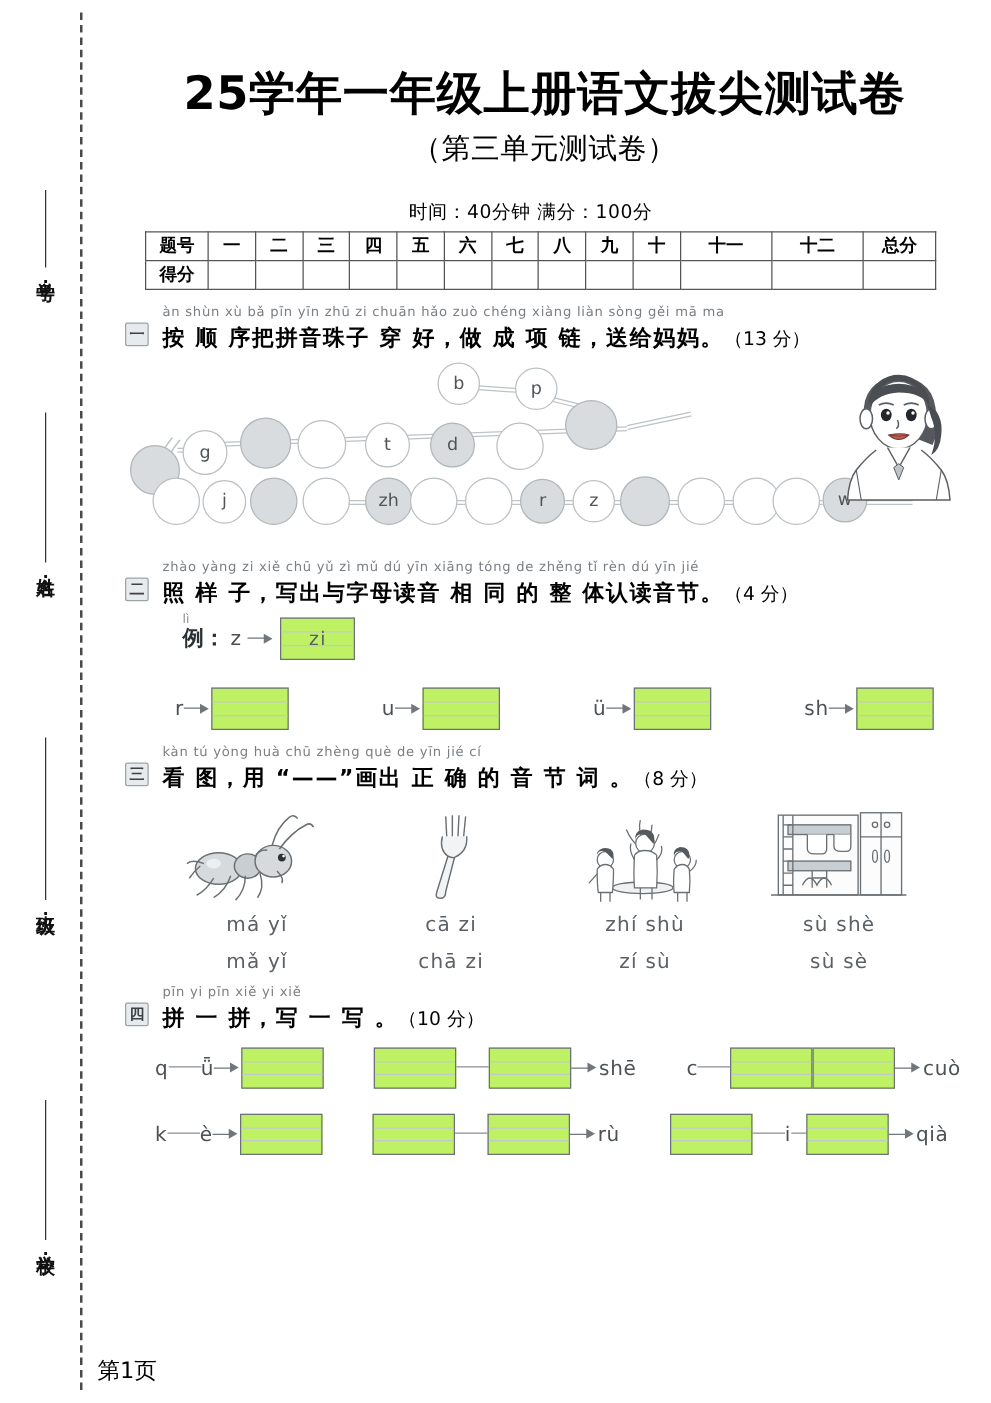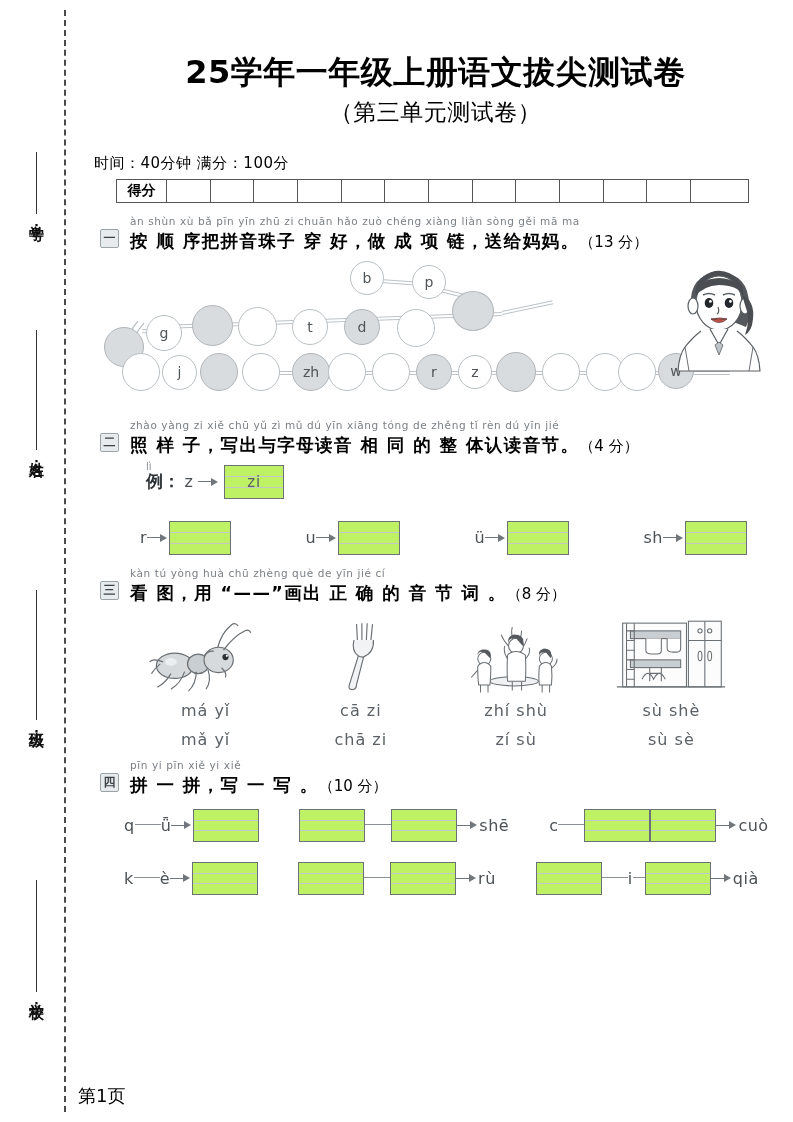"25学年一年级上册语文拔尖测试卷" .doc-title { font-size: 32px -> 37px }
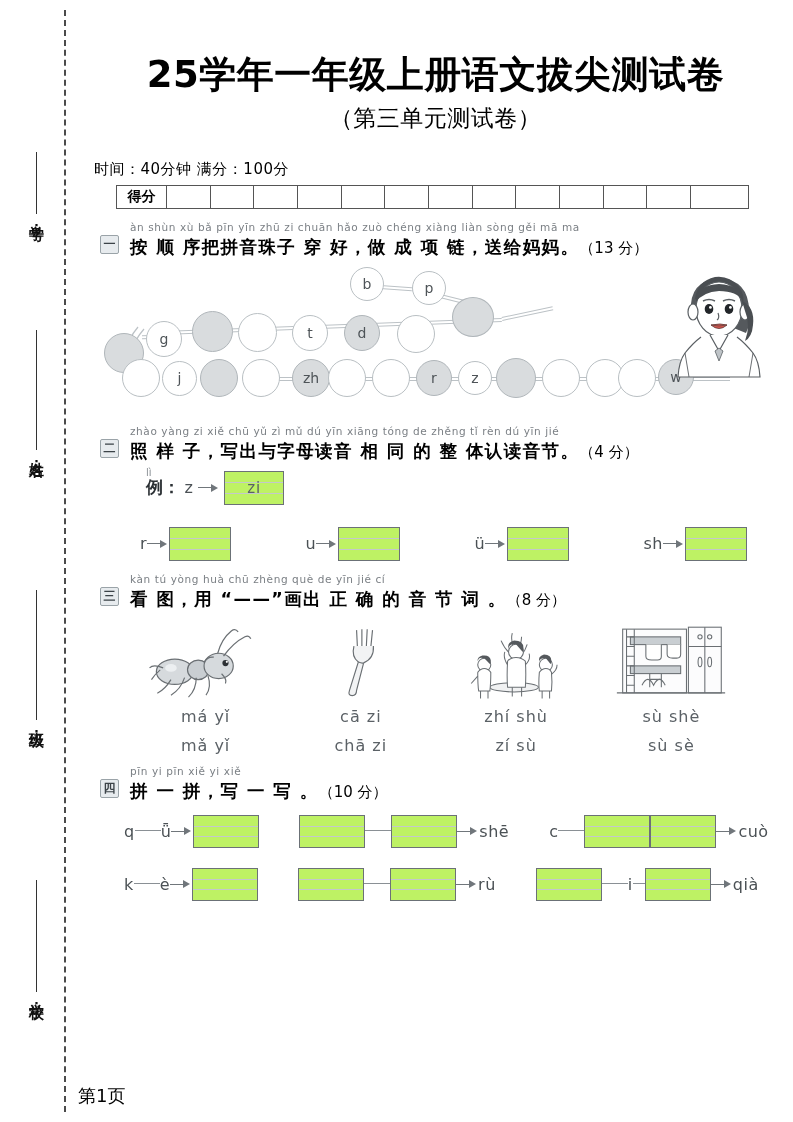"时间：40分钟 满分：100分" .meta-line { text-align: left -> center }
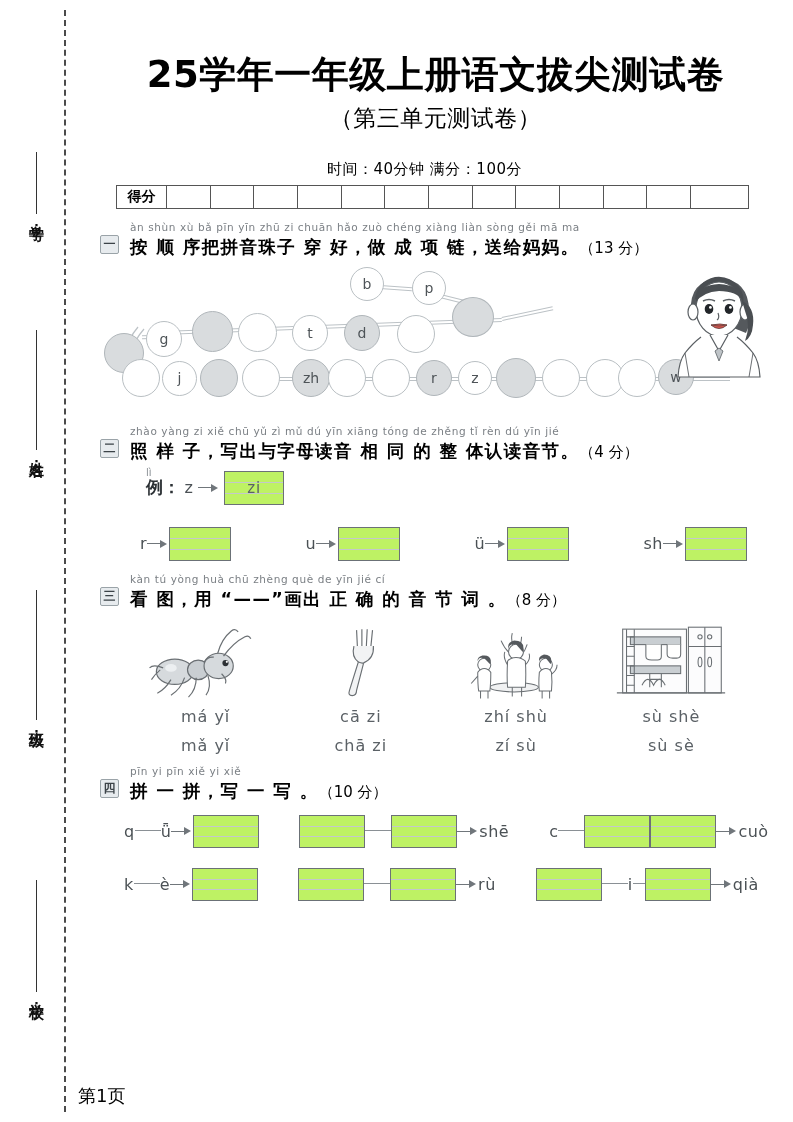"题号" tr { html: none -> <tr> <td>题号</td> <td>一</td> <td>二</td> <td>三</td> <td>四</td> <td>五</td> <td>六</td> <td>七</td> <td>八</td> <td>九</td> <td>十</td> <td>十一</td> <td>十二</td> <td>总分</td> </tr> }
